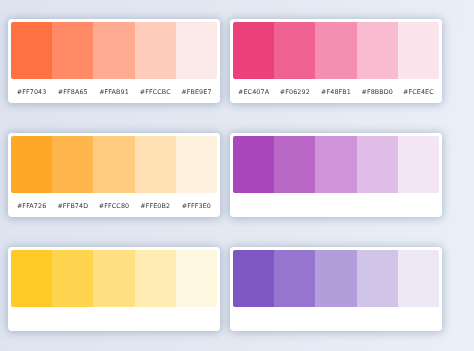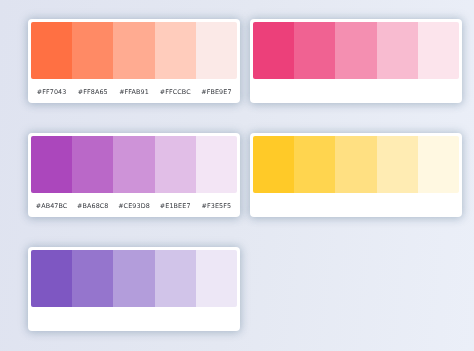"#FF7043" .grid { left: 28px -> 8px }
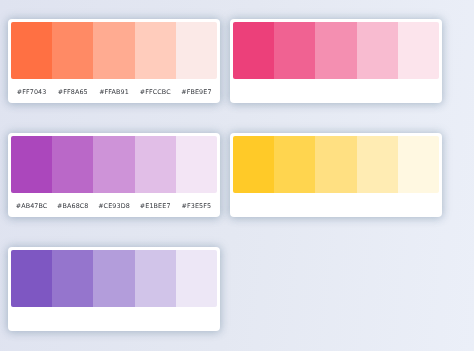"#EC407A" div.labels { html: none -> <div> <div>#EC407A</div> <div>#F06292</div> <div>#F48FB1</div> <div>#F8BBD0</div> <div>#FCE4EC</div> </div> }
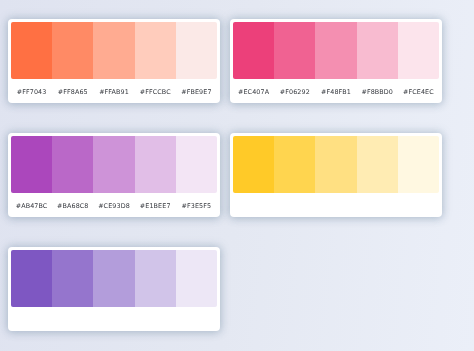"#FFA726" div.card { html: none -> <div> <div> <div></div> <div></div> <div></div> <div></div> <div></div> </div> <div> <div>#FFA726</div> <div>#FFB74D</div> <div>#FFCC80</div> <div>#FFE0B2</div> <div>#FFF3E0</div> </div> </div> }
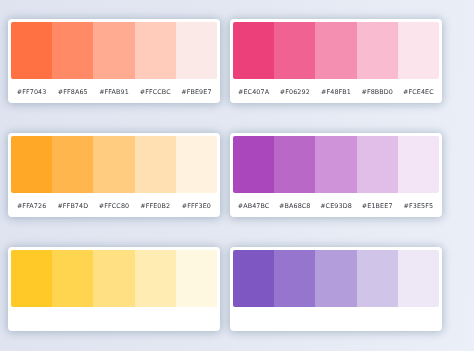"#AB47BC" div.labels { html: <div> <div>#AB47BC</div> <div>#BA68C8</div> <div>#CE93D8</div> <div>#E1BEE7</div> <div>#F3E5F5</div> </div> -> none }
